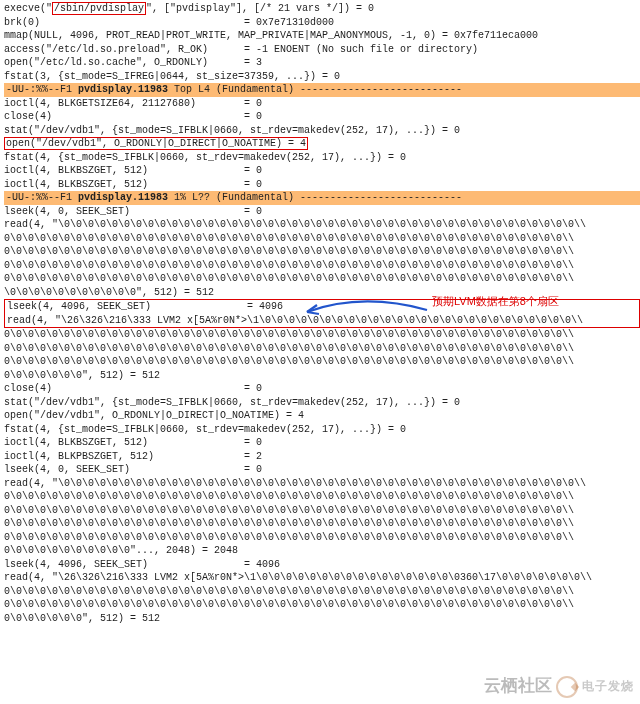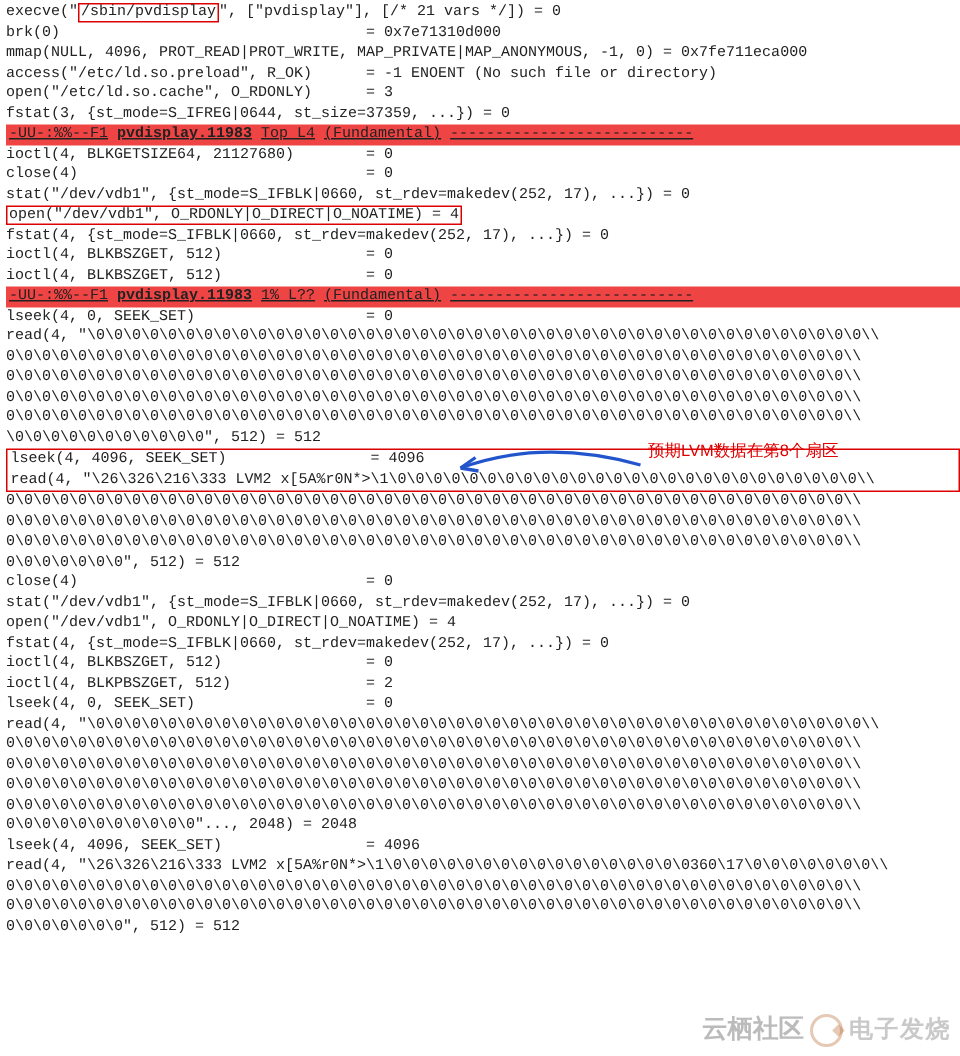"-UU-:%%--F1" .status-line { background: #ef4444 -> #fdba74; text-decoration: underline -> none }
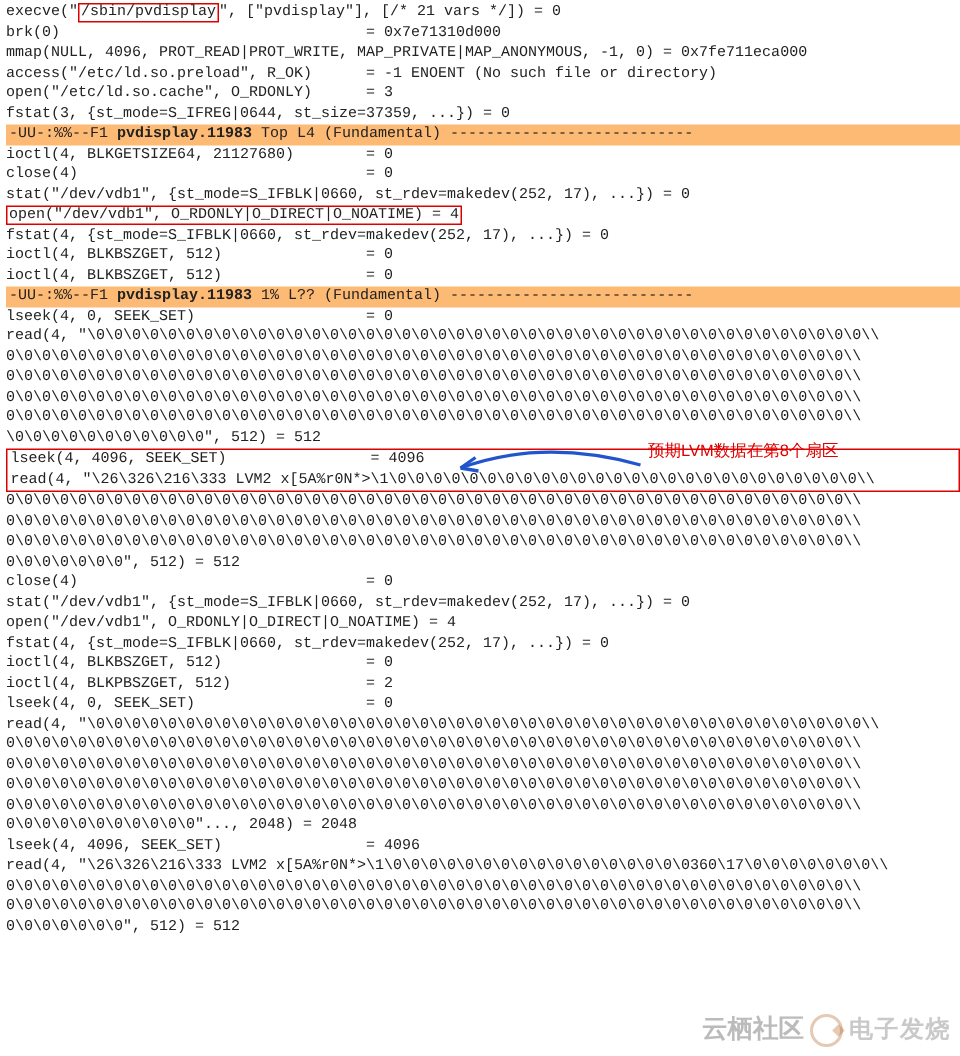"电子发烧" .watermark .brand { font-size: 16px -> 12px }
